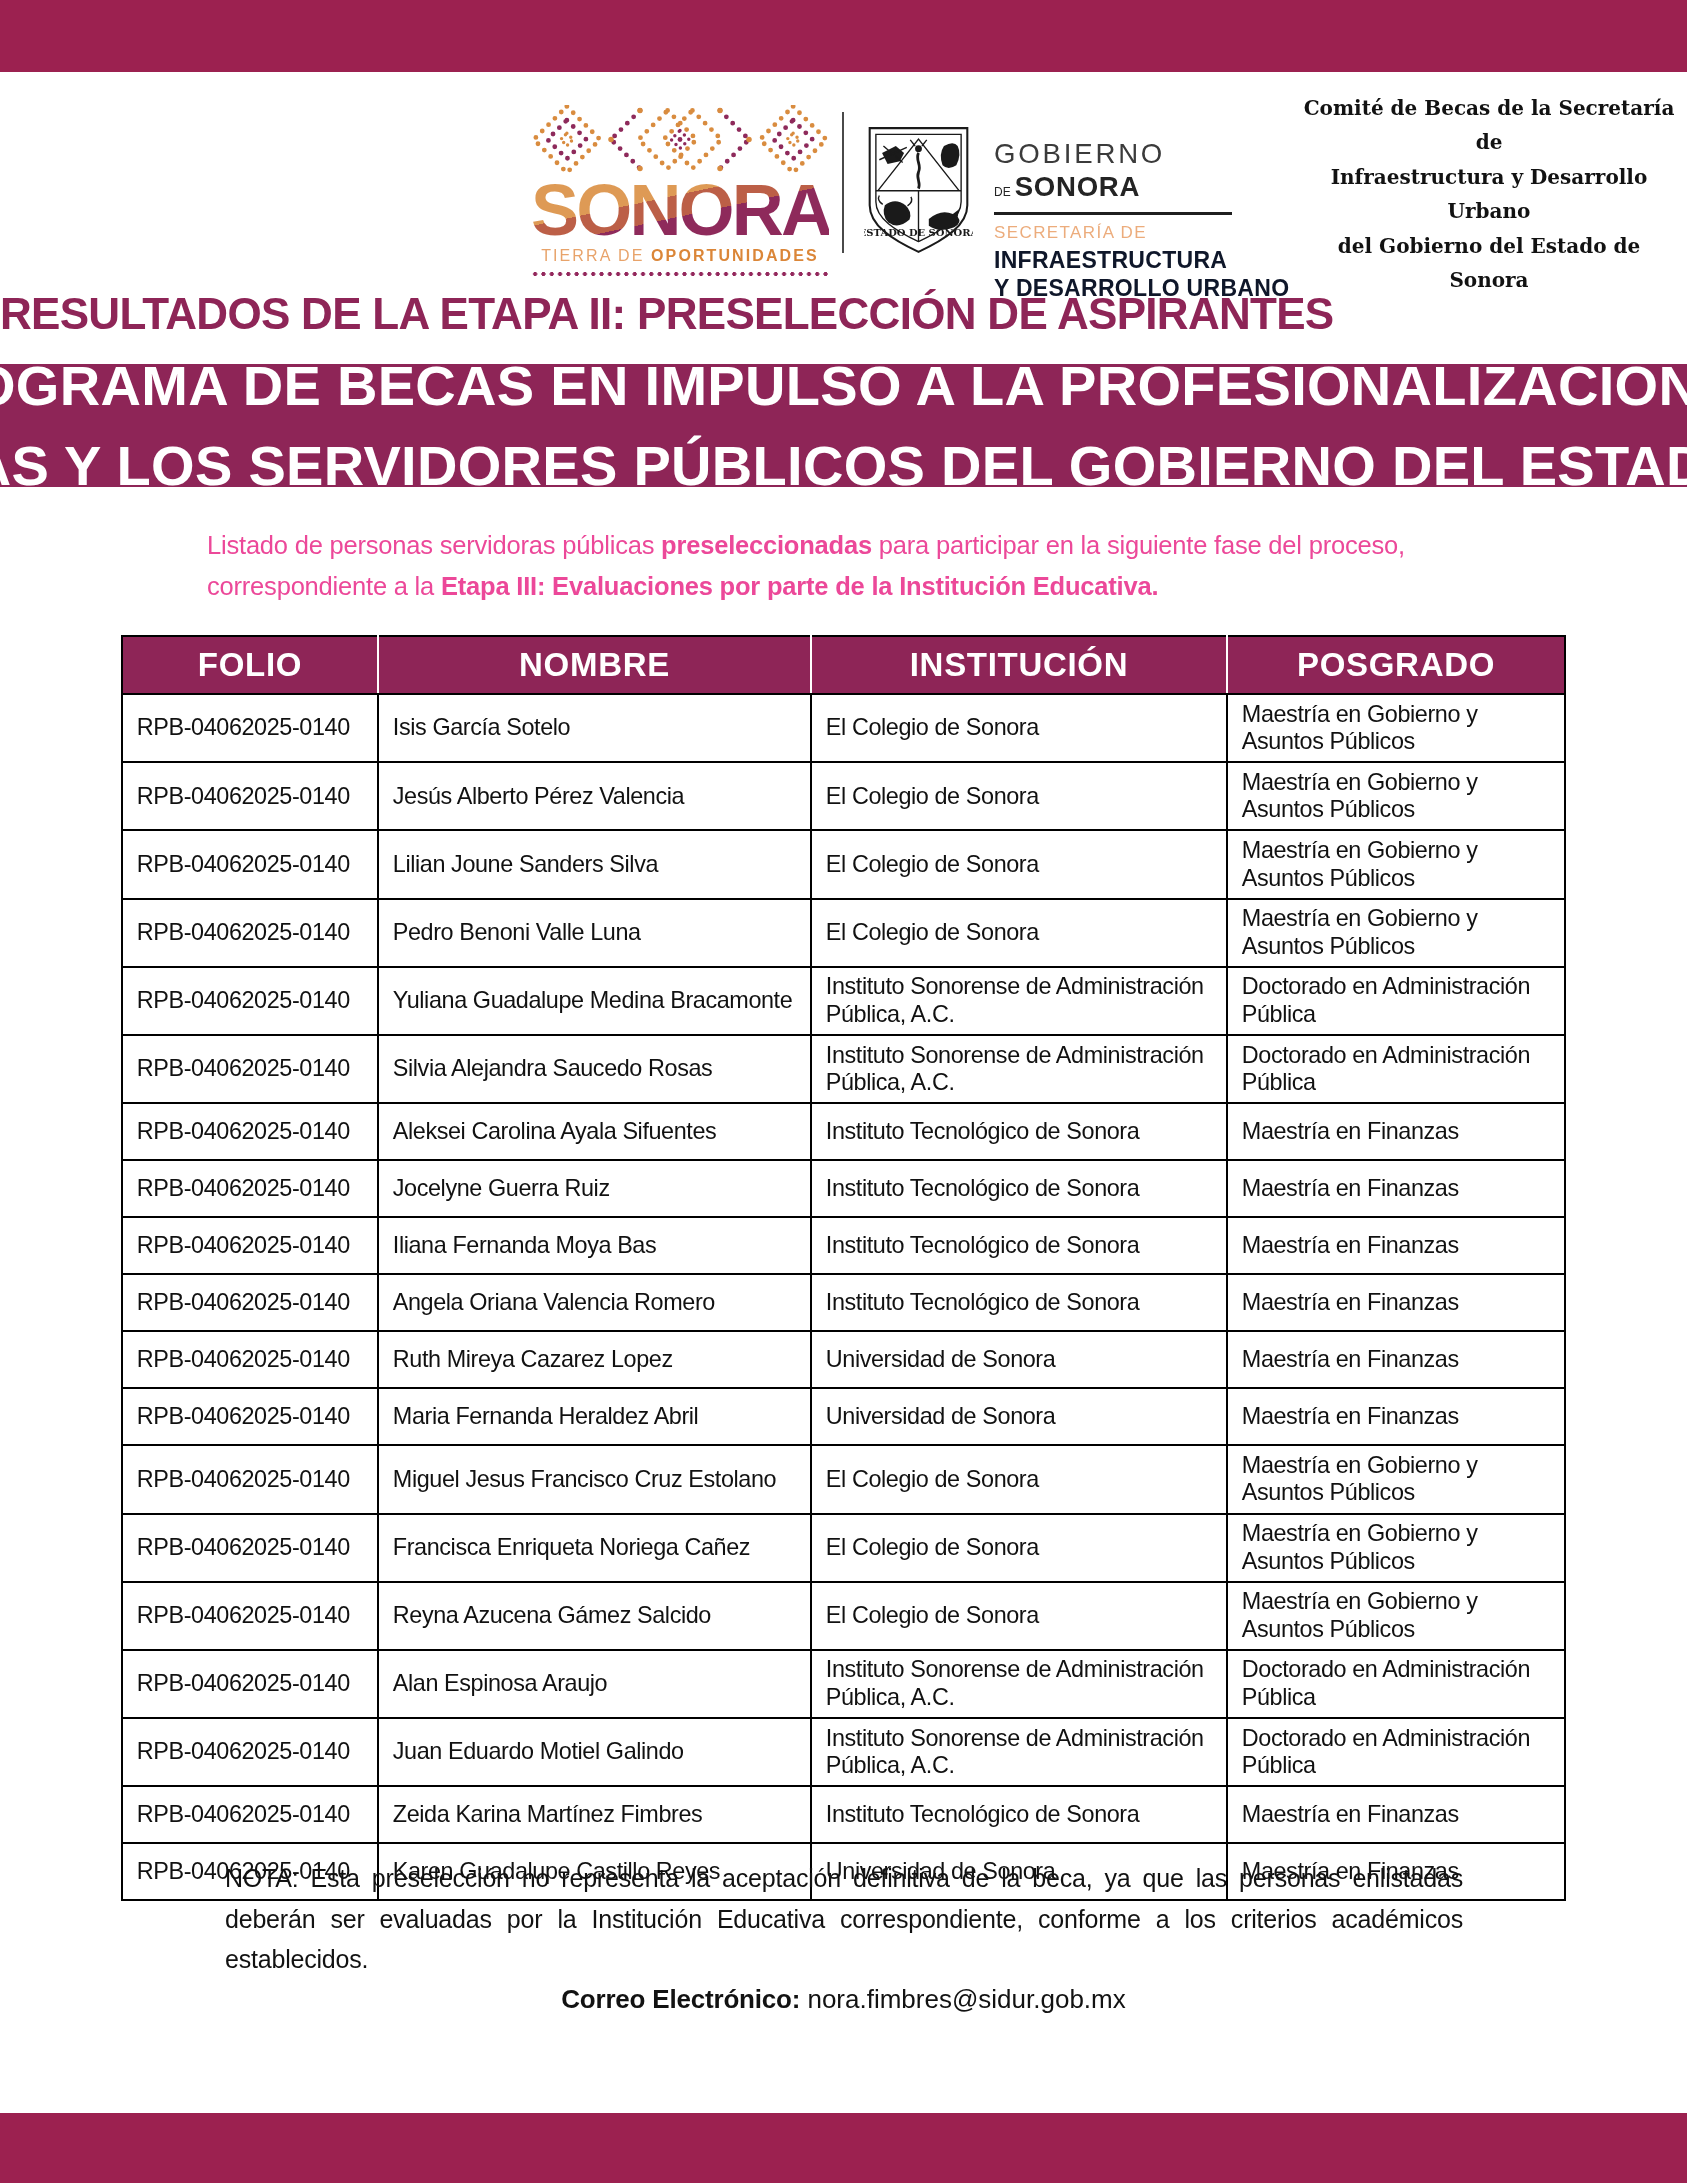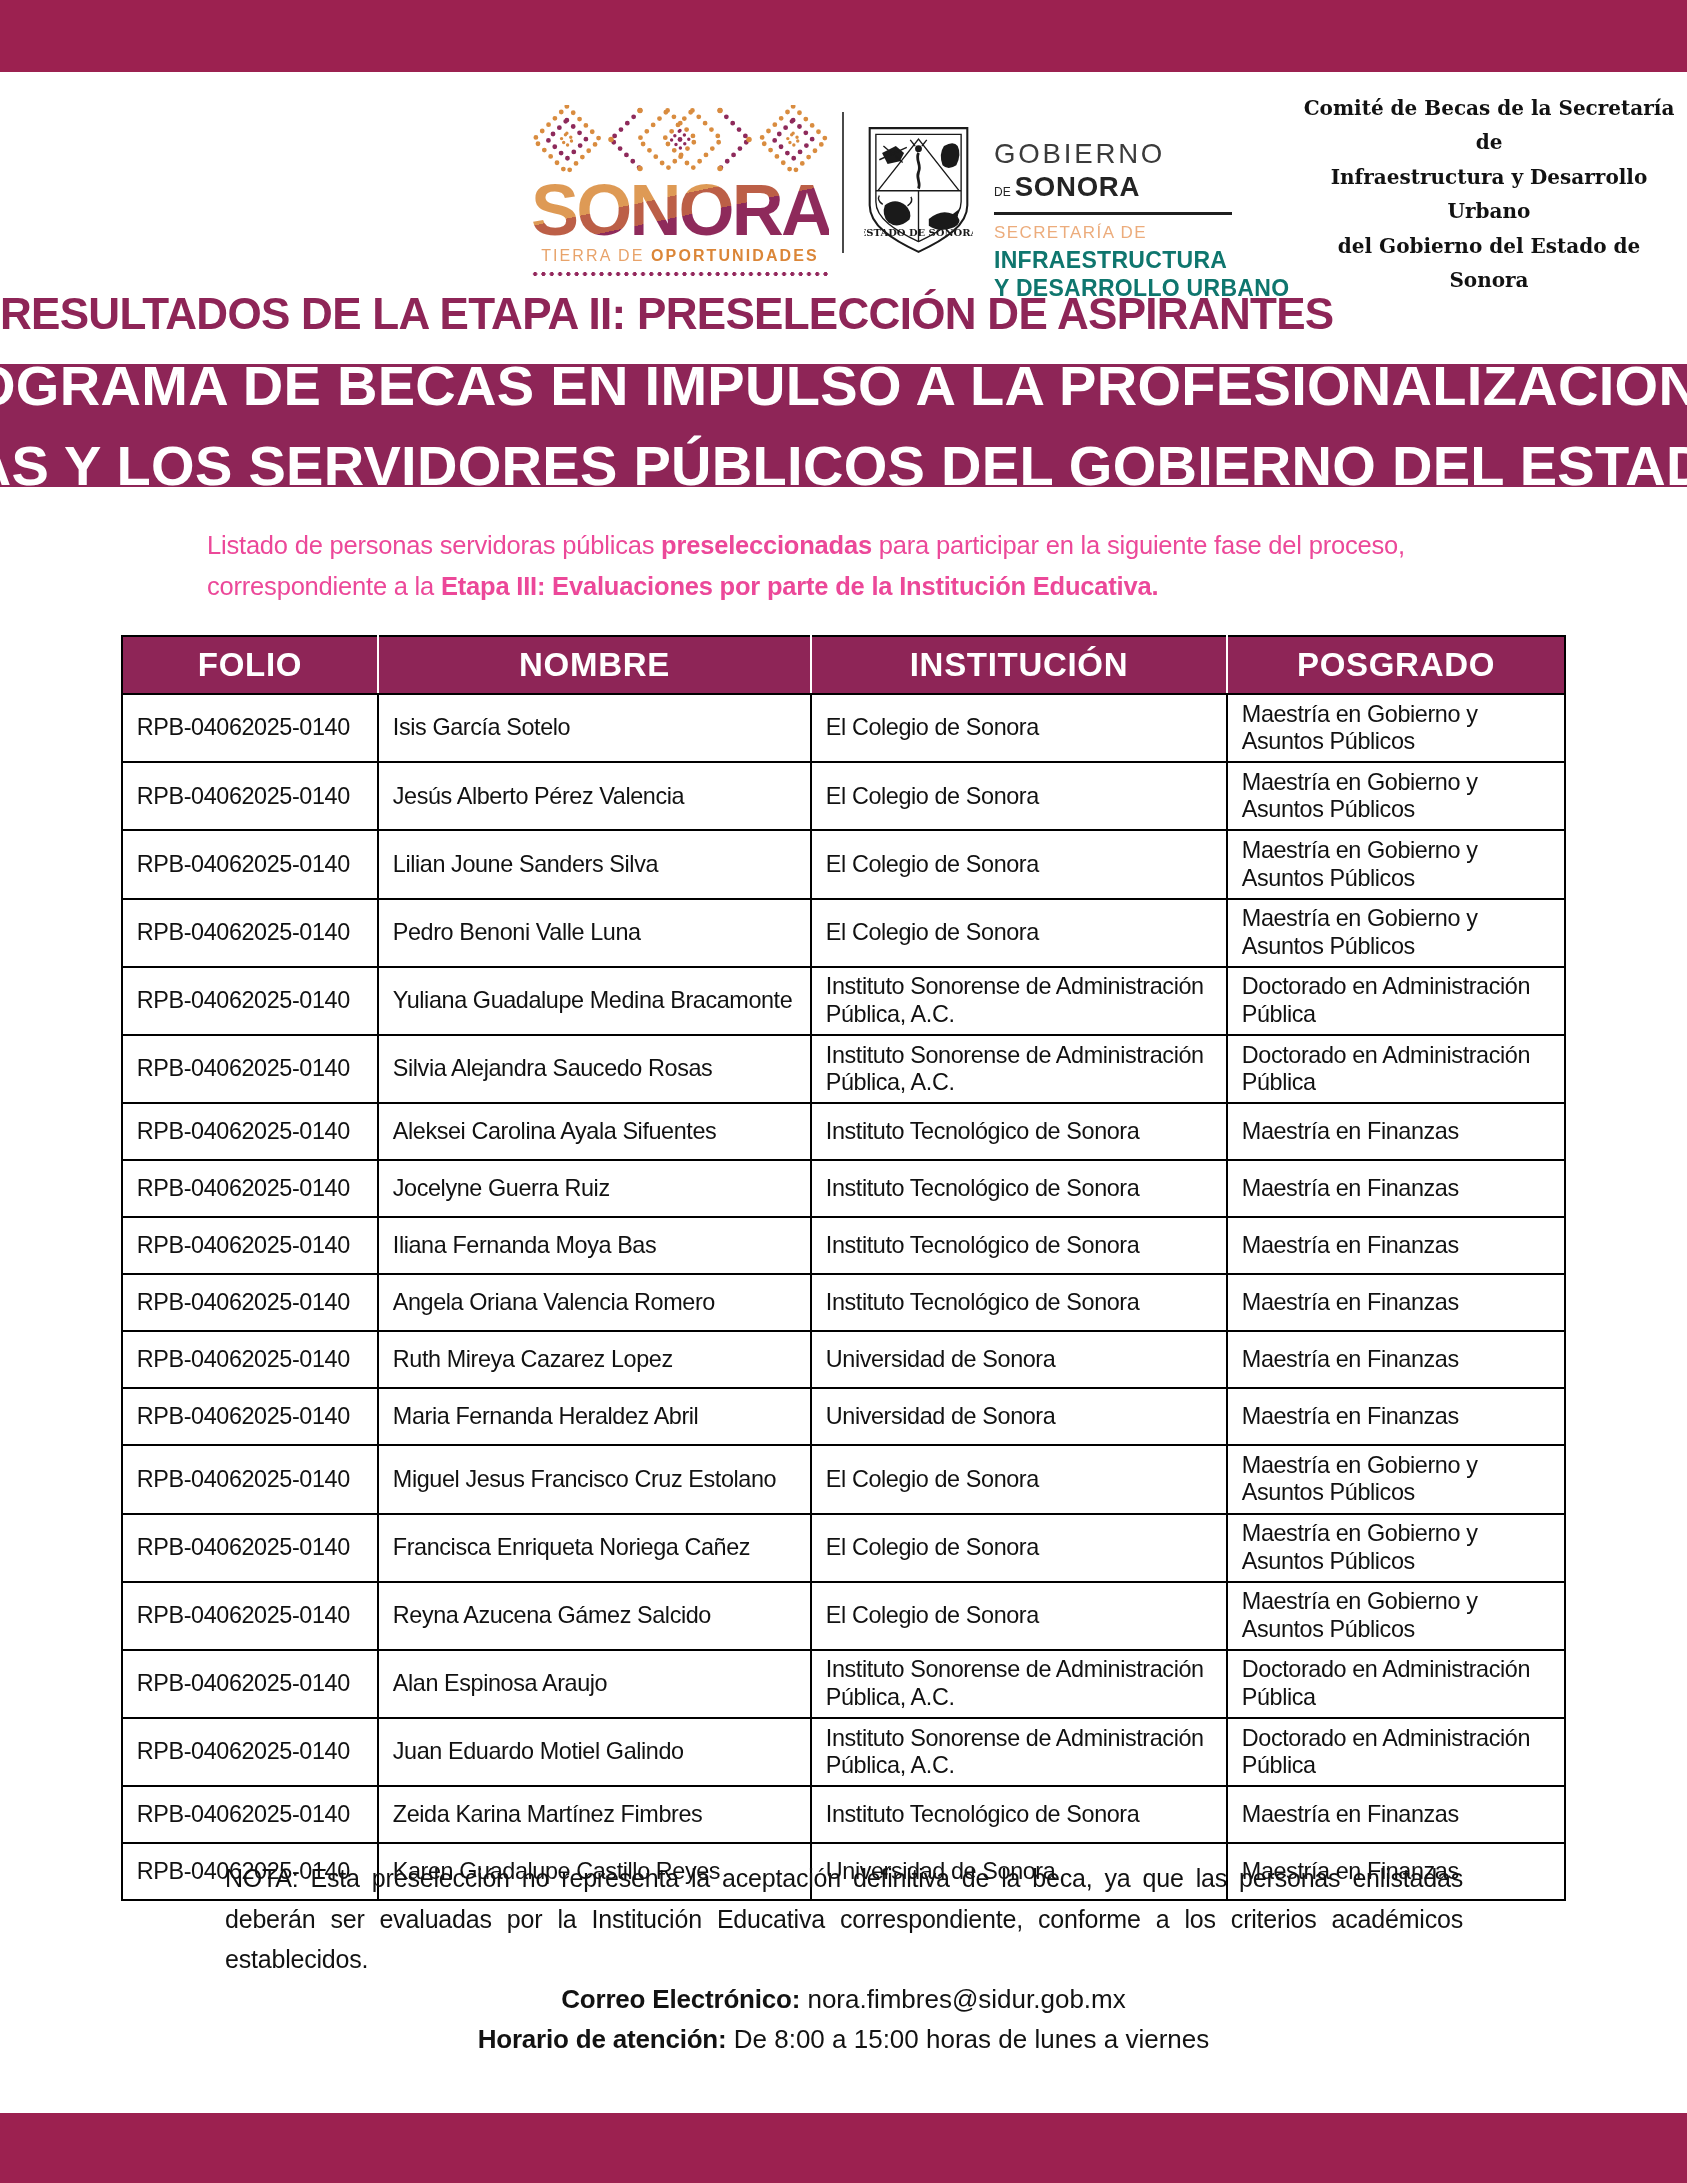"INFRAESTRUCTURA" .gob-dep { color: #0f766e -> #0f172a }
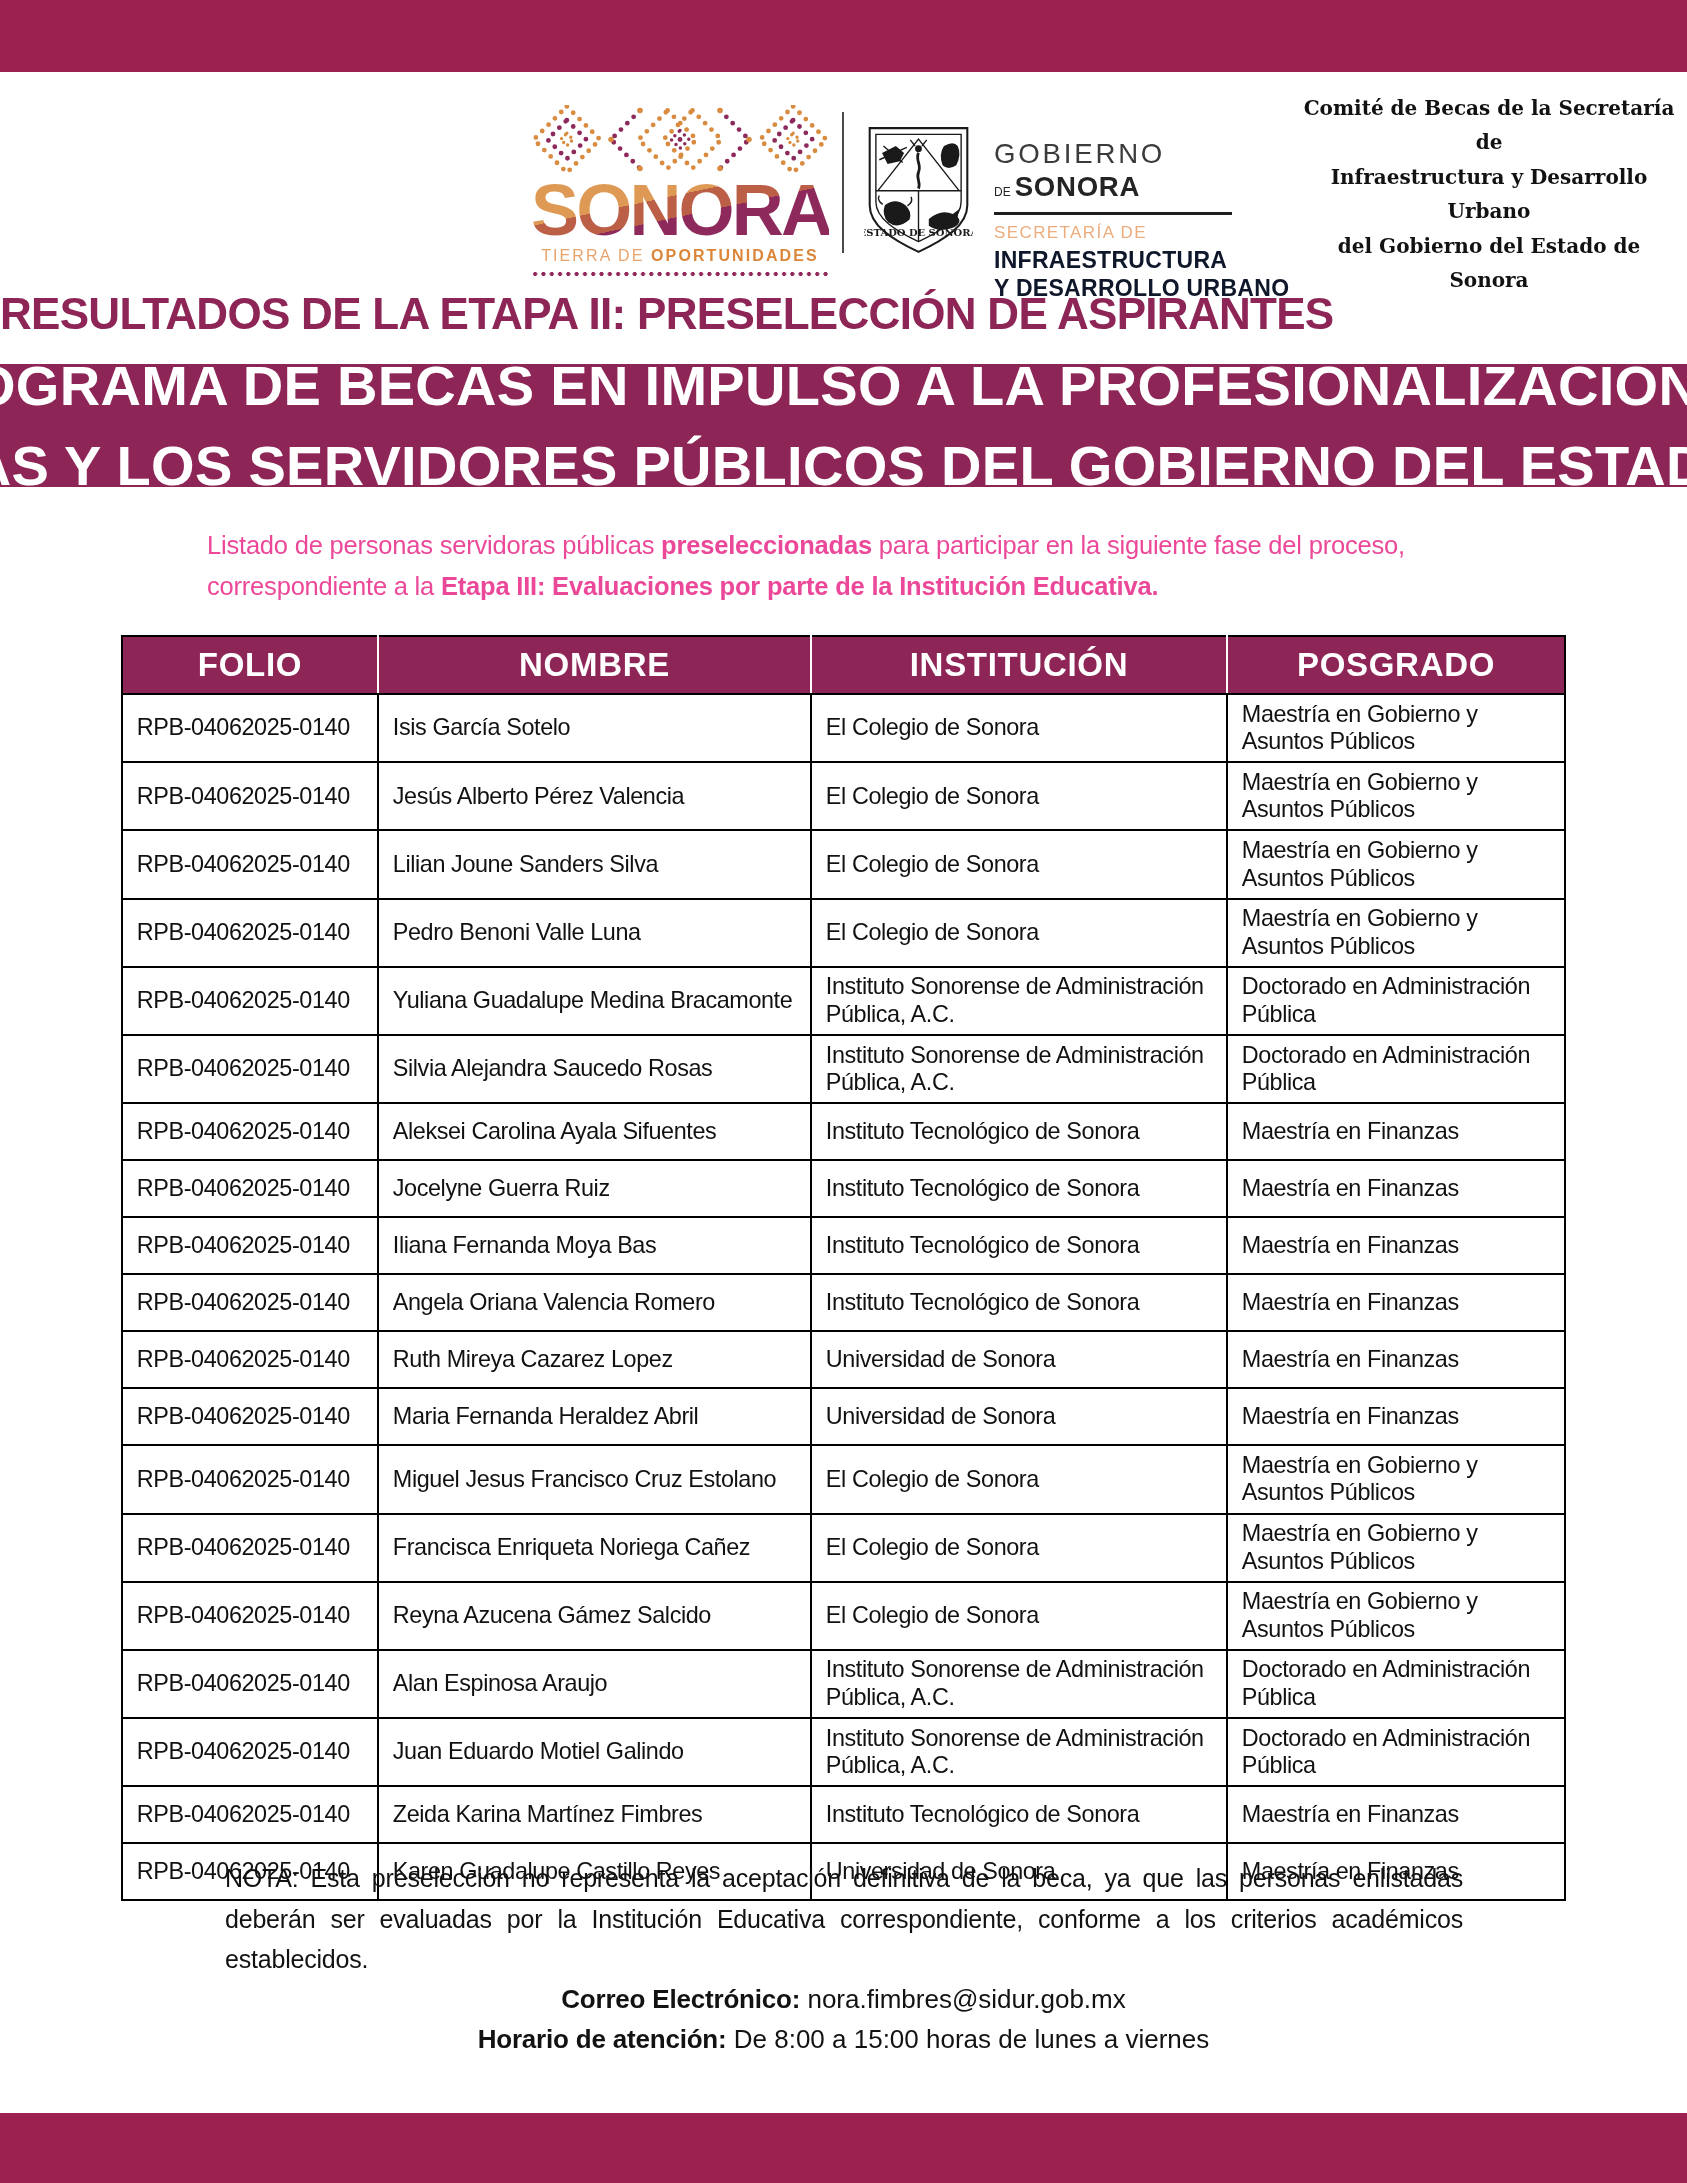"Horario de atención: De 8:00" div { html: <div><strong>Horario de atención:</strong> <span>De 8:00 a 15:00 horas de lunes a viernes</span></div> -> none }
